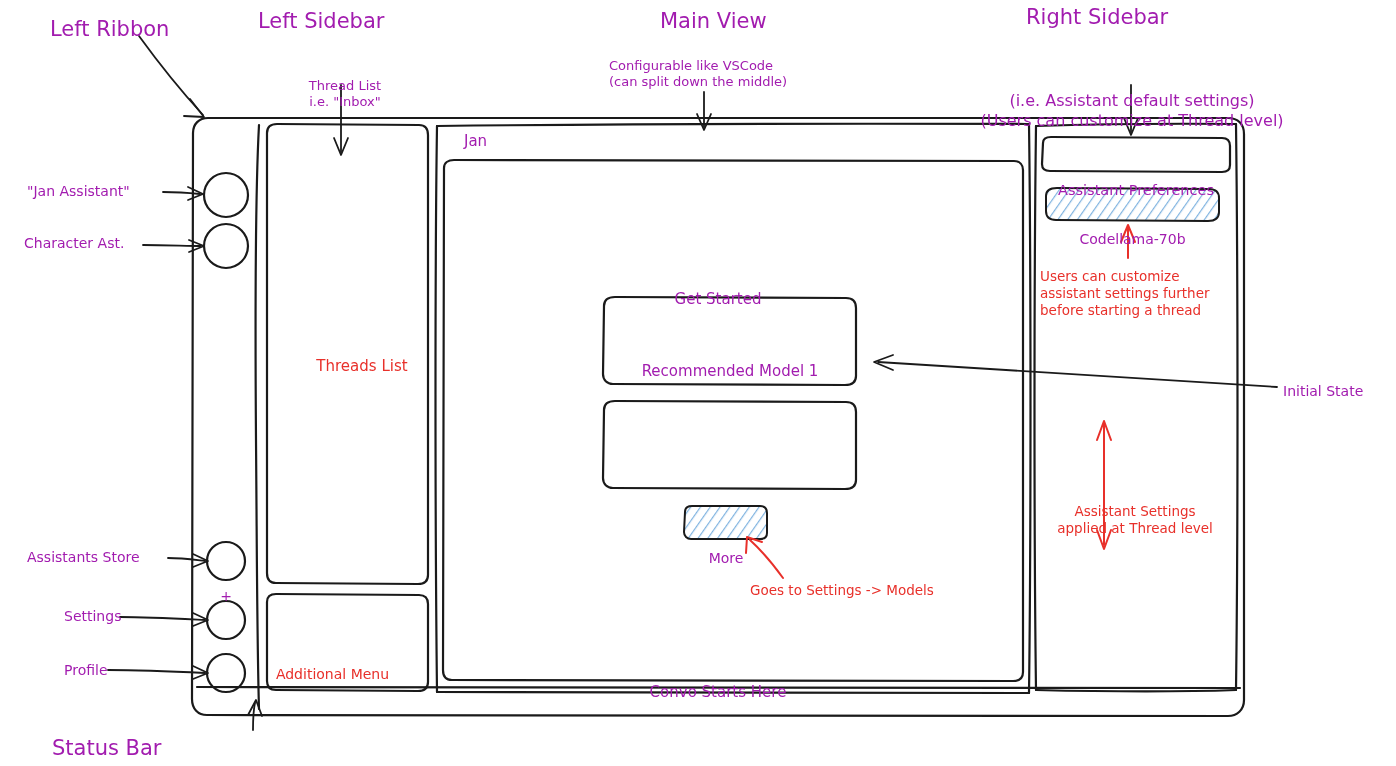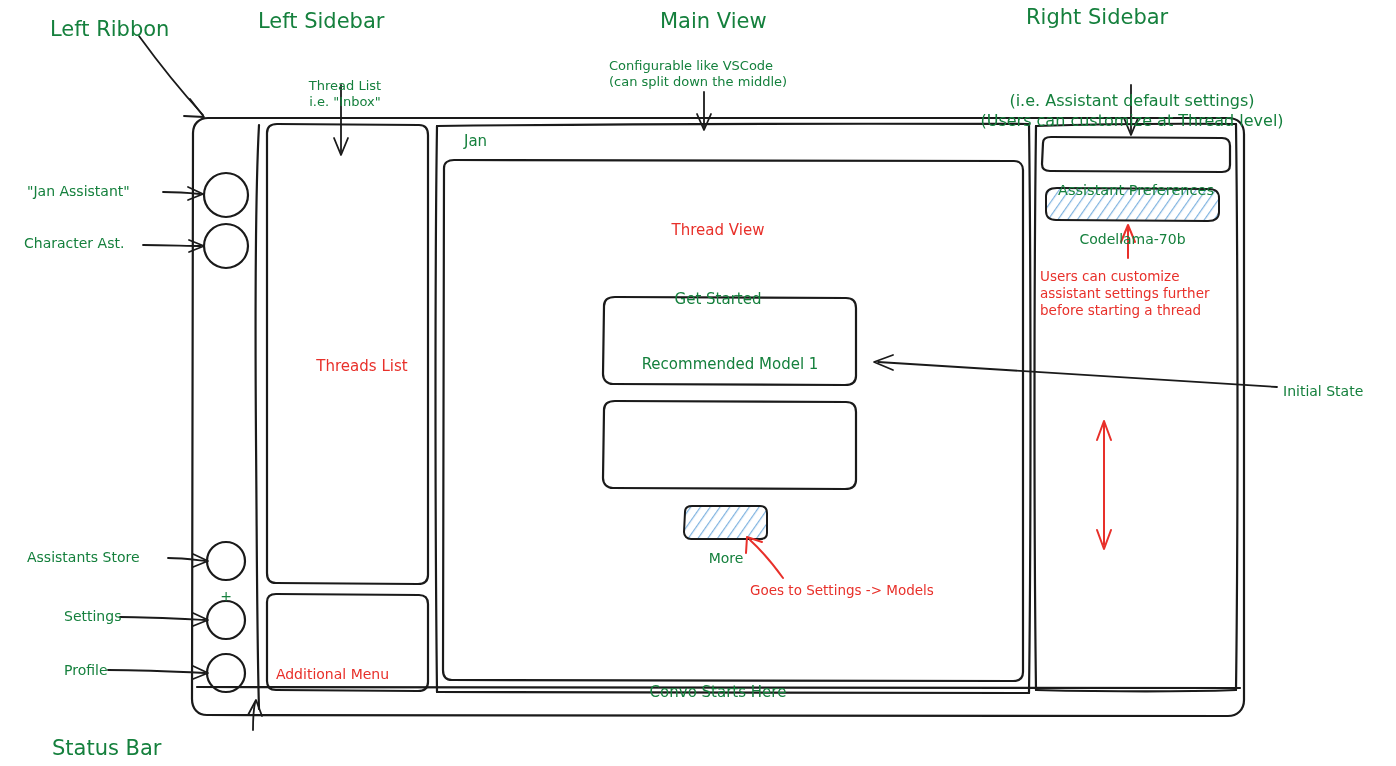"Left Ribbon" .lbl { color: #15803d -> #a21caf }
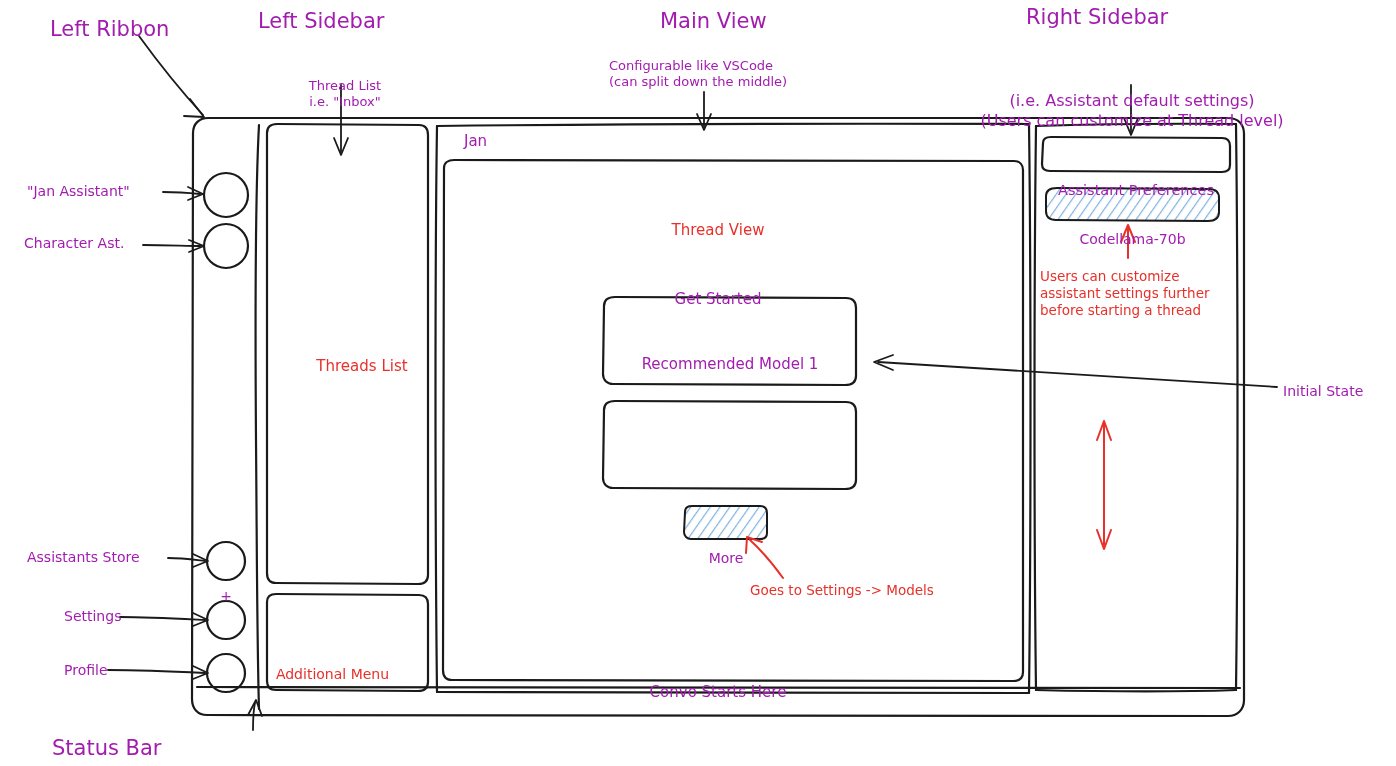"Thread View" div.lbl { html: <div>Thread View</div> -> none }
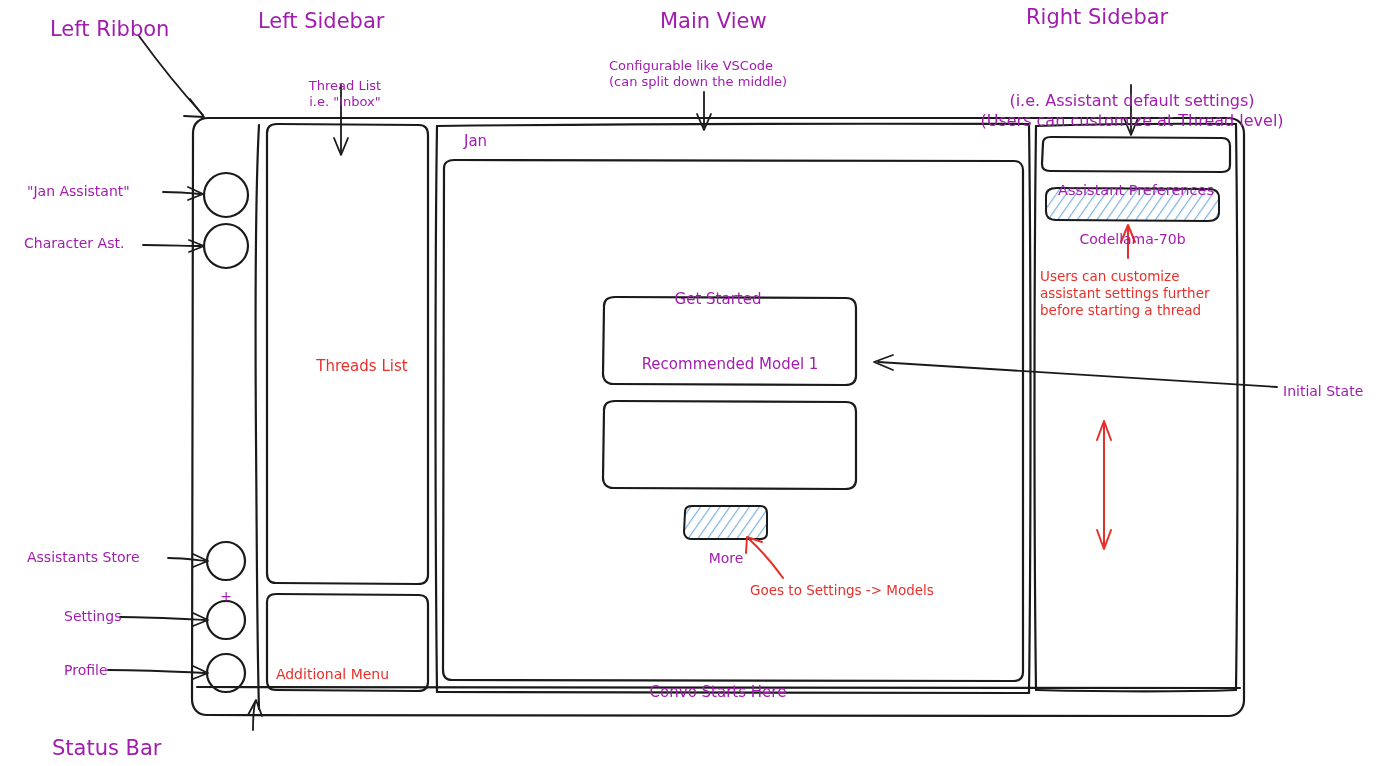"Recommended Model 1" div.lbl { top: 320px -> 327px }
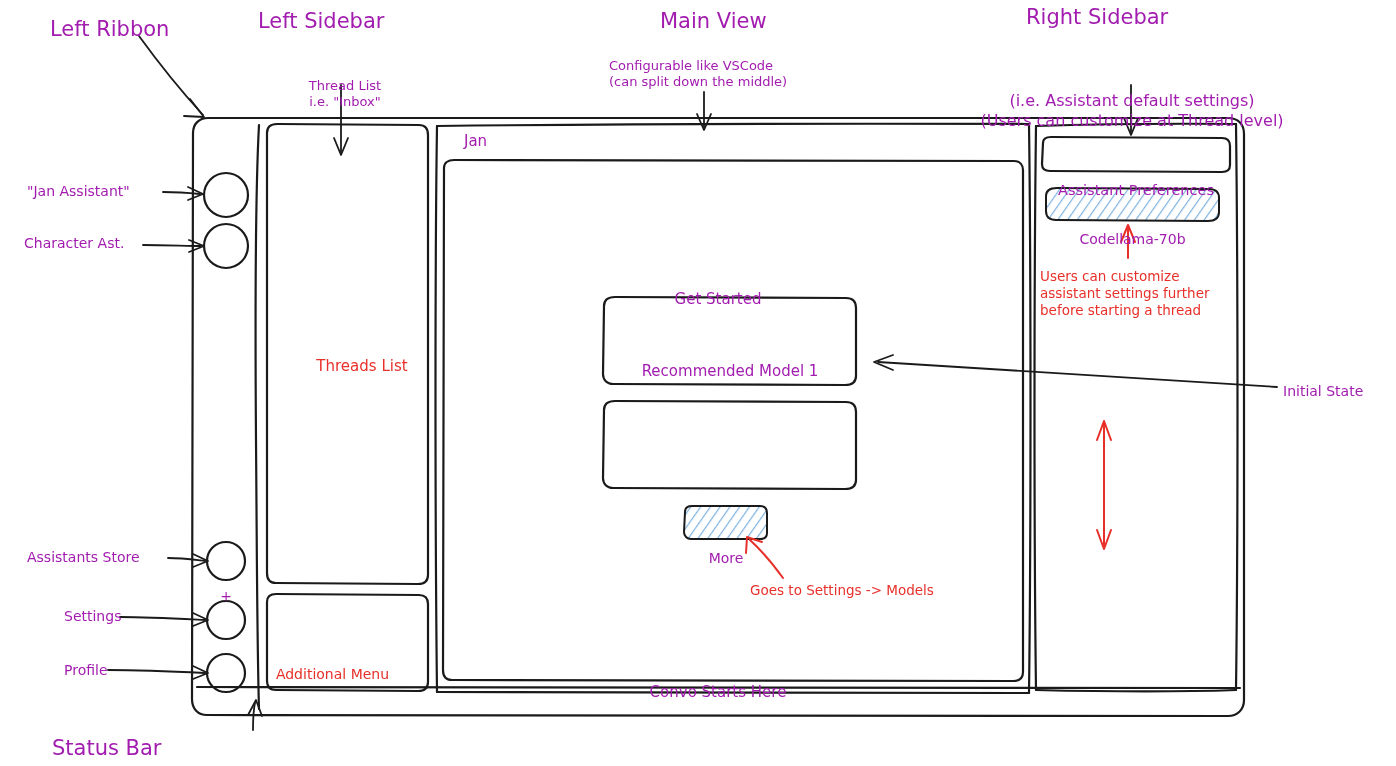"Assistant Settings" div.lbl { html: none -> <div>Assistant Settings applied at Thread level</div> }
